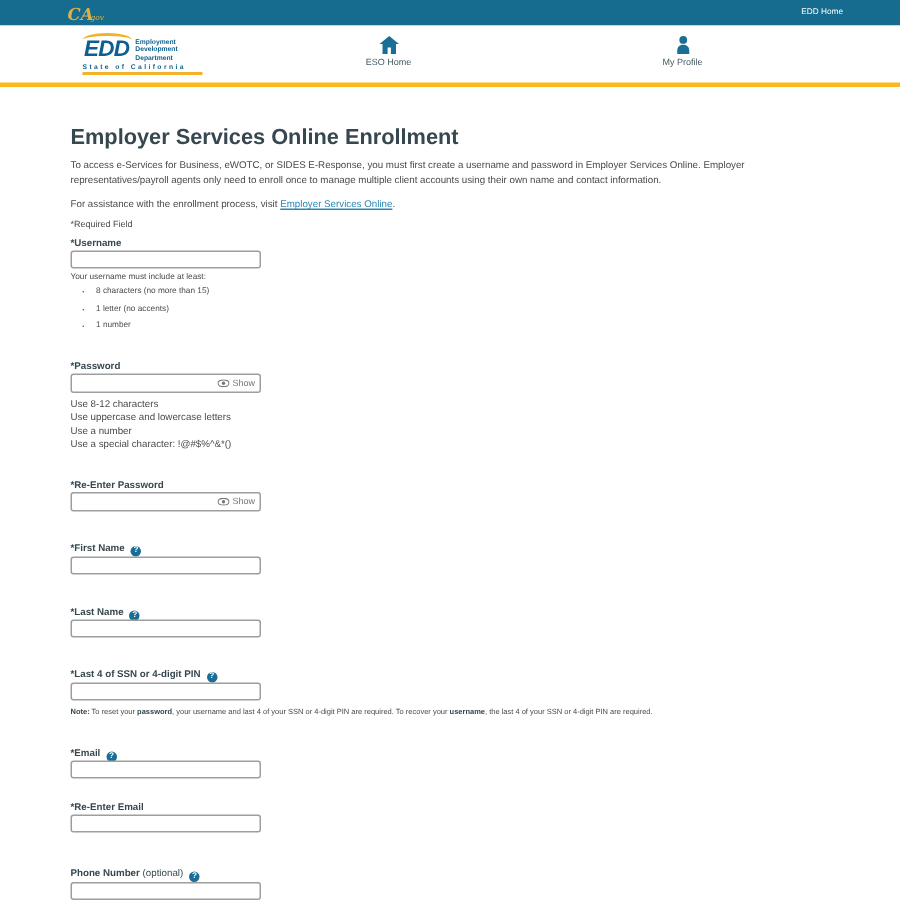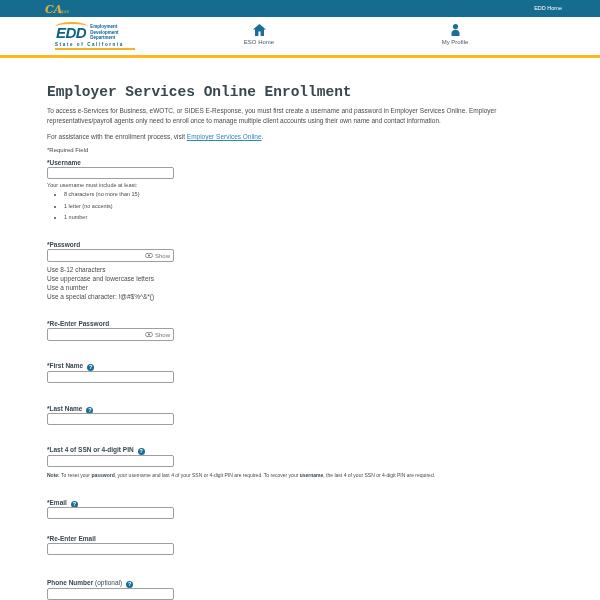"EDD" .edd-row { align-items: center -> flex-end }
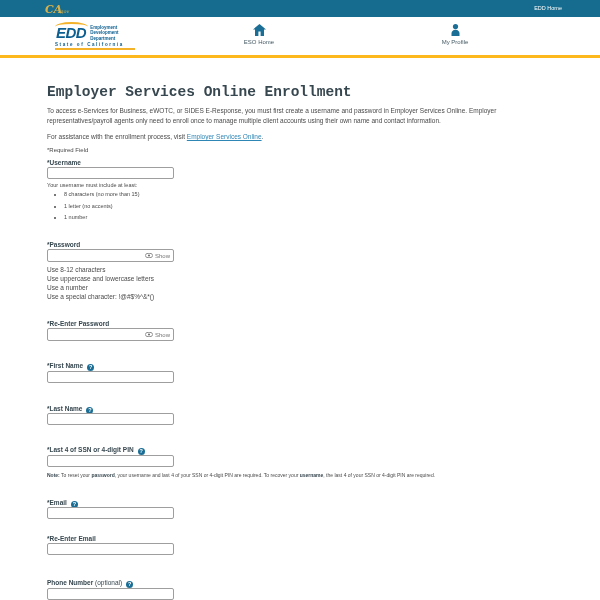"Employer Services Online Enrollment" .page-title { font-family: Liberation Mono, monospace -> none }
